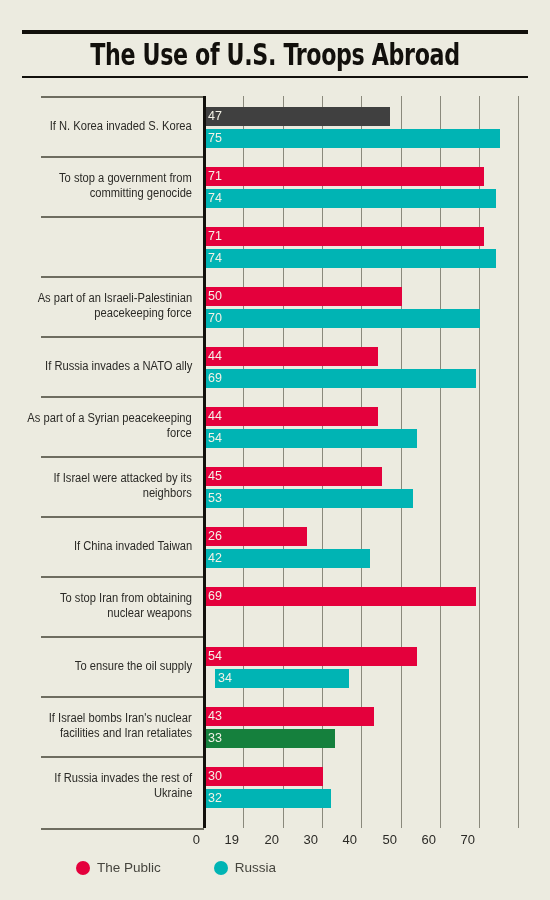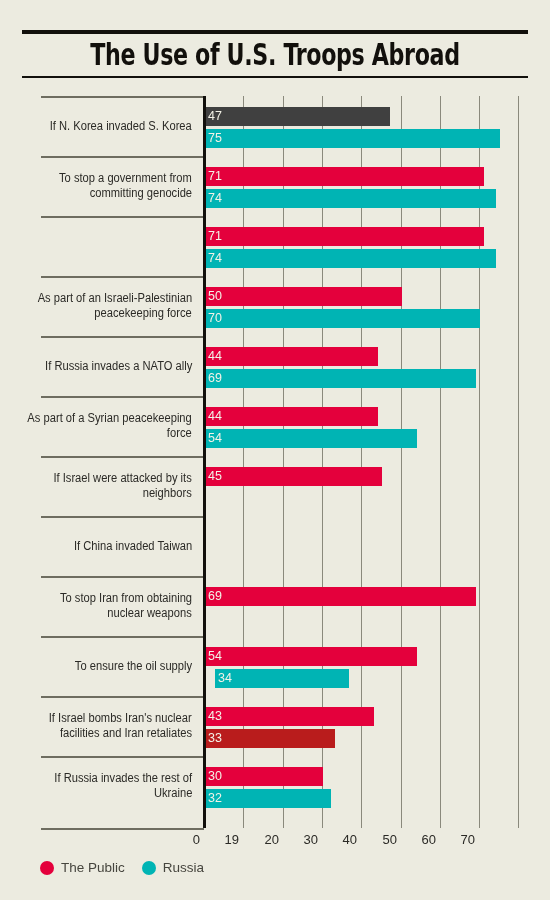"53" div.bar { html: none -> <div> <span>53</span> </div> }
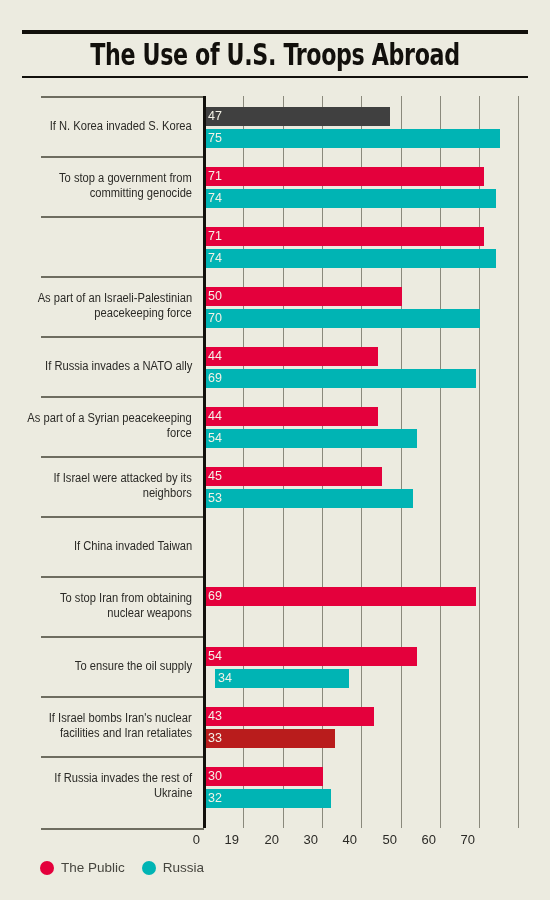"26" div.bars { html: none -> <div> <div> <span>26</span> </div> <div> <span>42</span> </div> </div> }
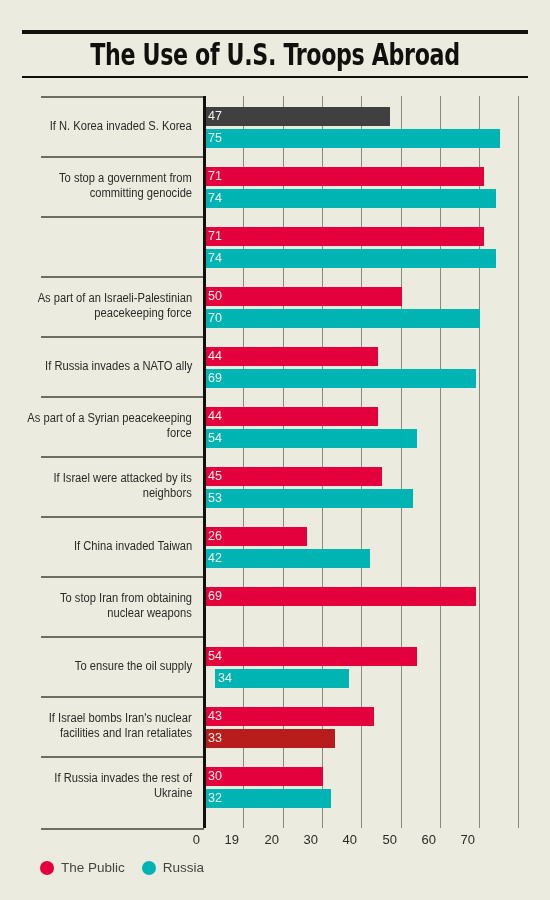"33" div.bar { background: #b91c1c -> #15803d }
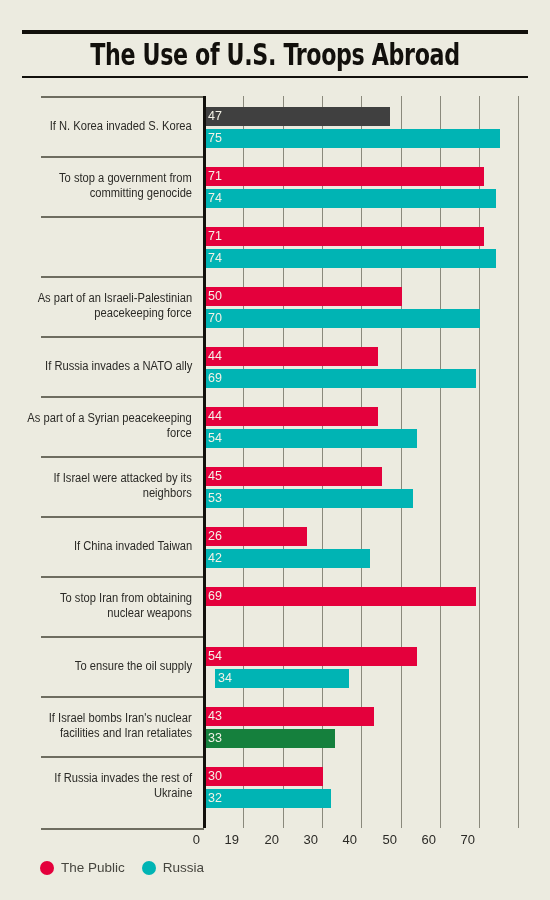"The Public" .legend-item { margin-left: none -> 36px }
